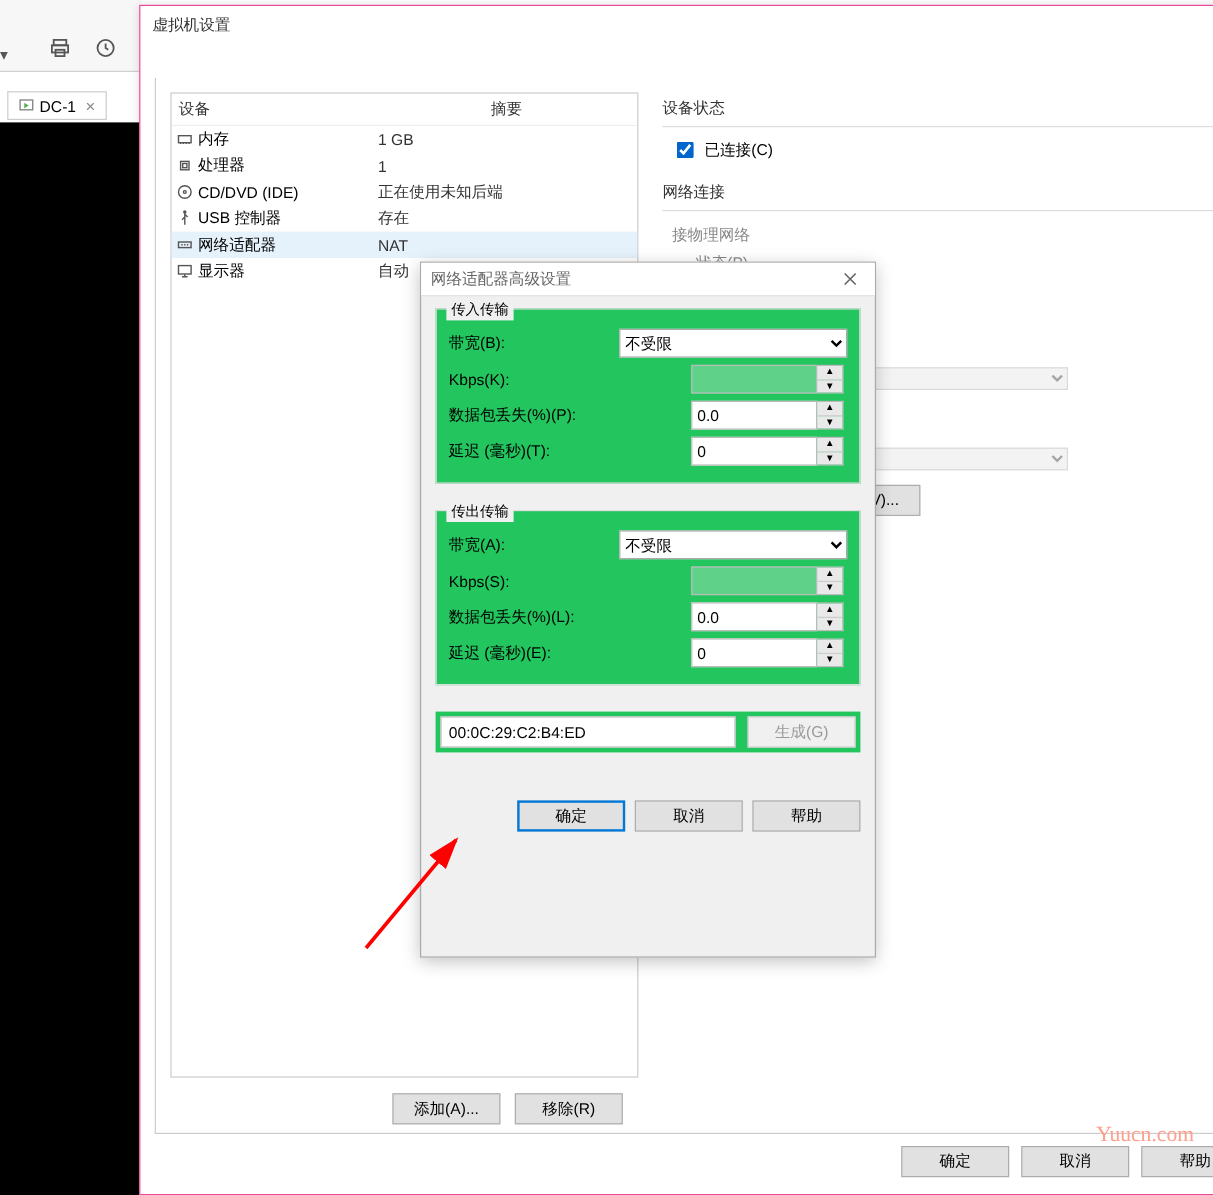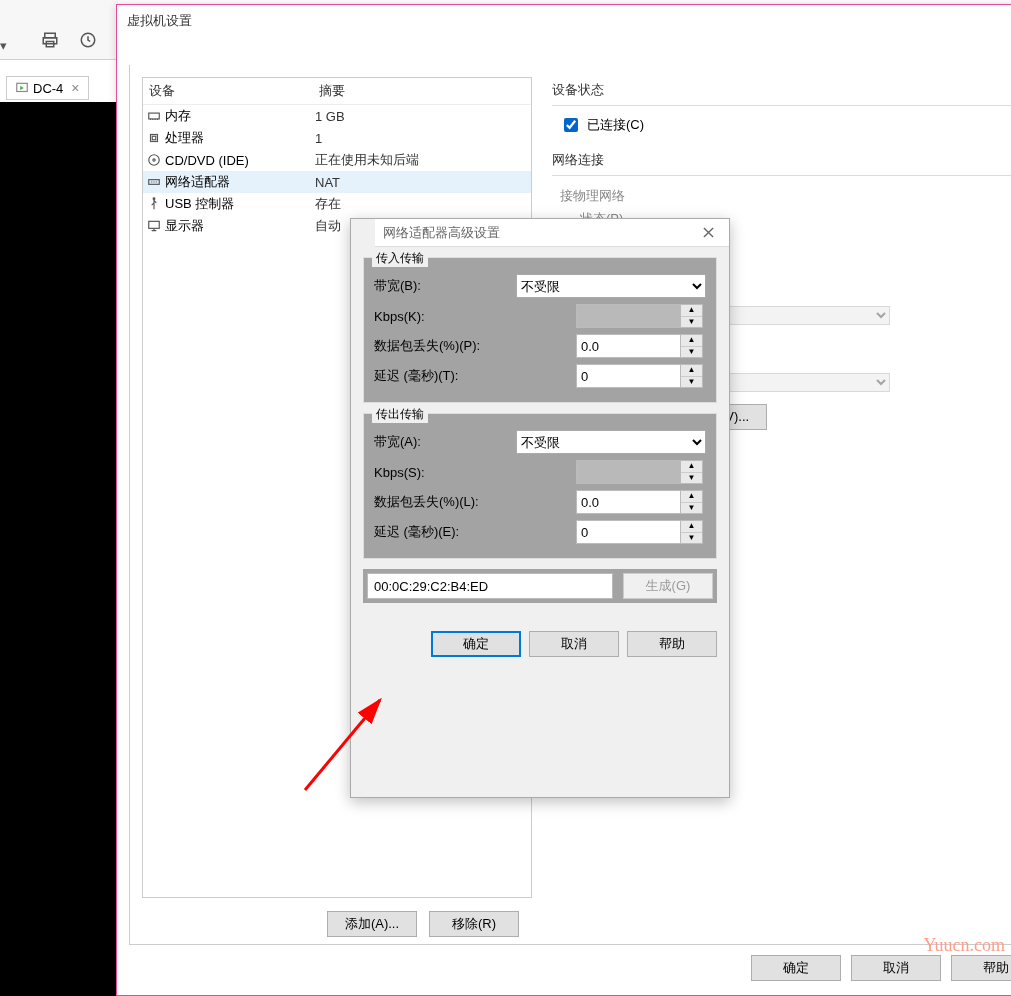"DC-4" span { text: DC-4 -> DC-1 }
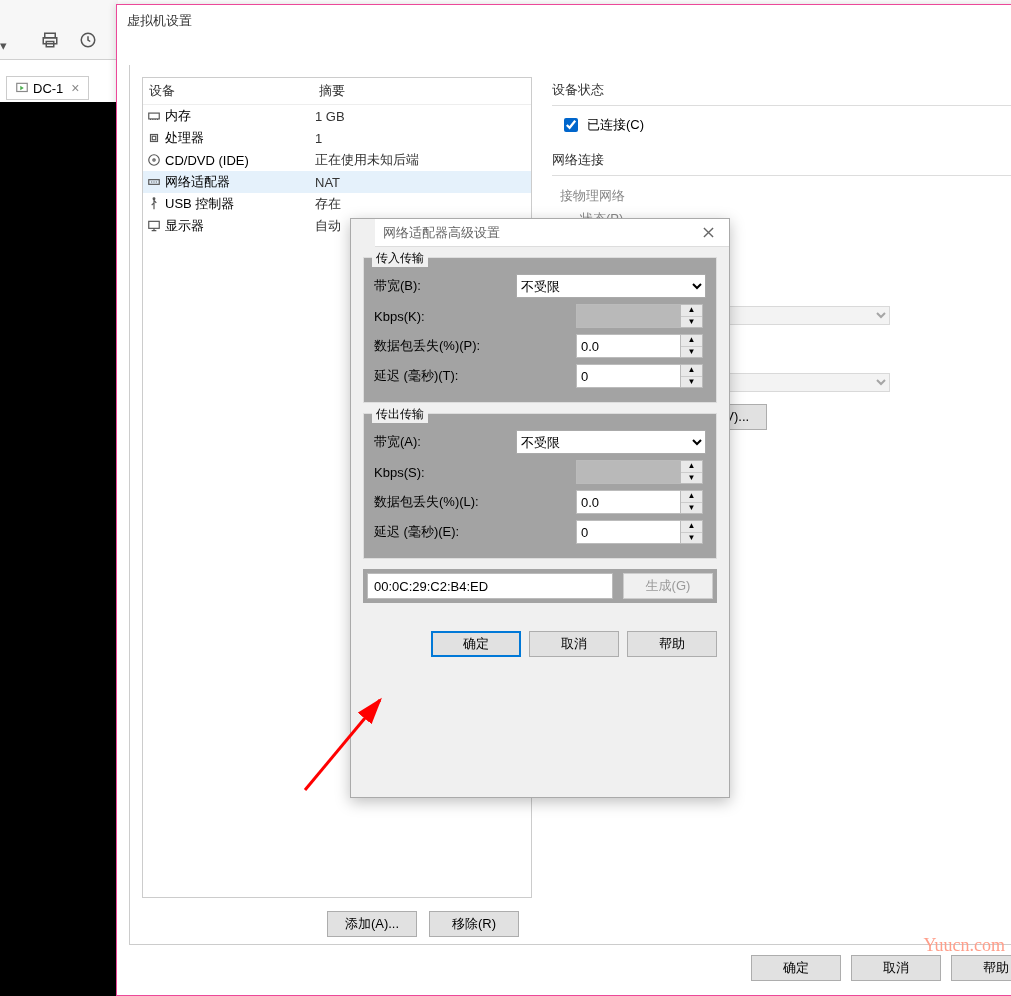"摘要" .dh-summary { text-align: none -> center }
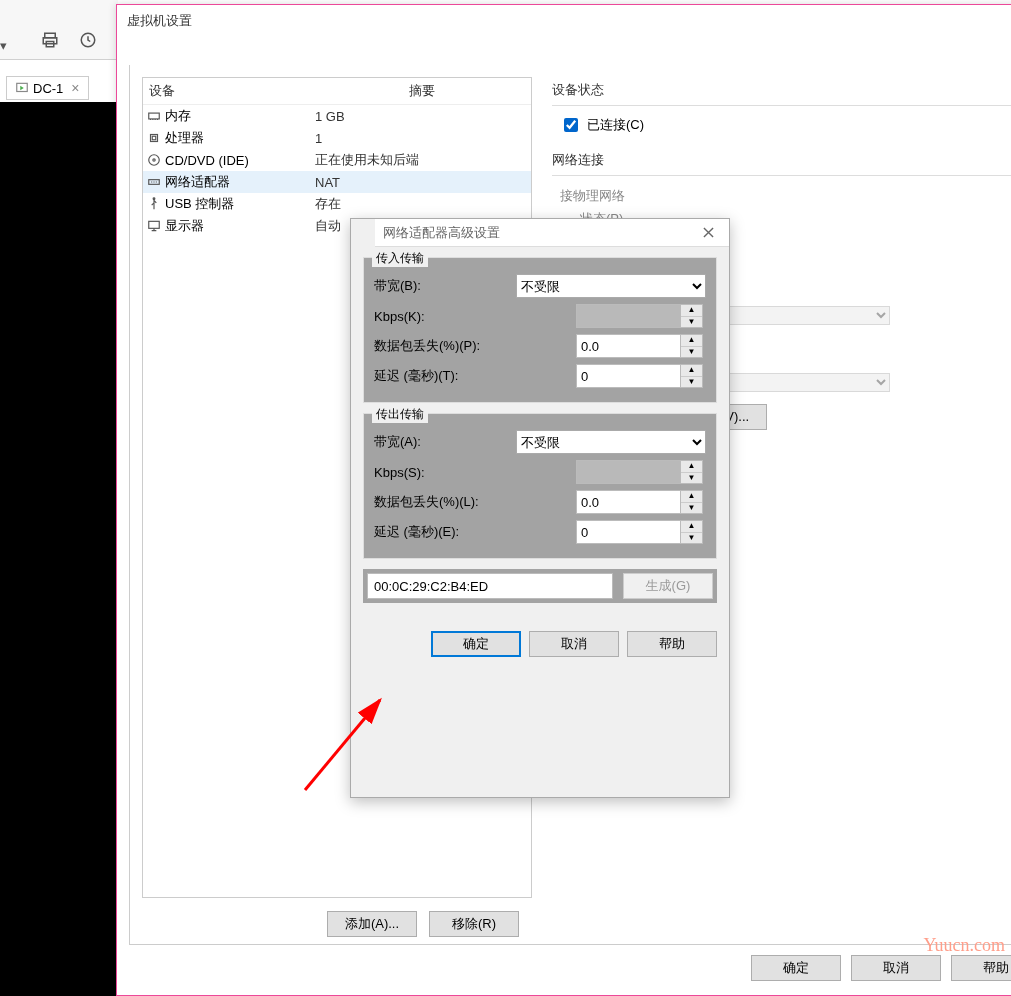"网络适配器" div.device-row { order: before "USB 控制器" -> after "USB 控制器" }
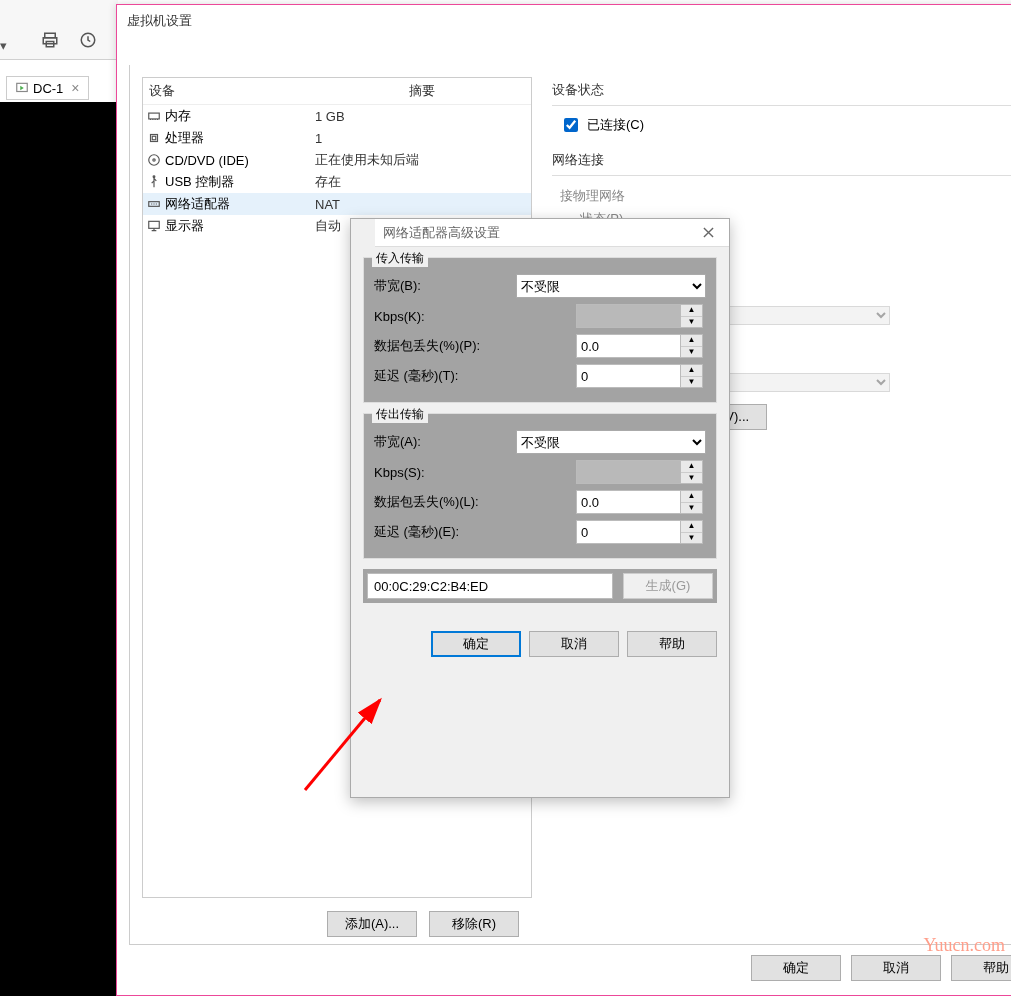"网络适配器高级设置" .dlg-inner-title { margin-left: 24px -> none }
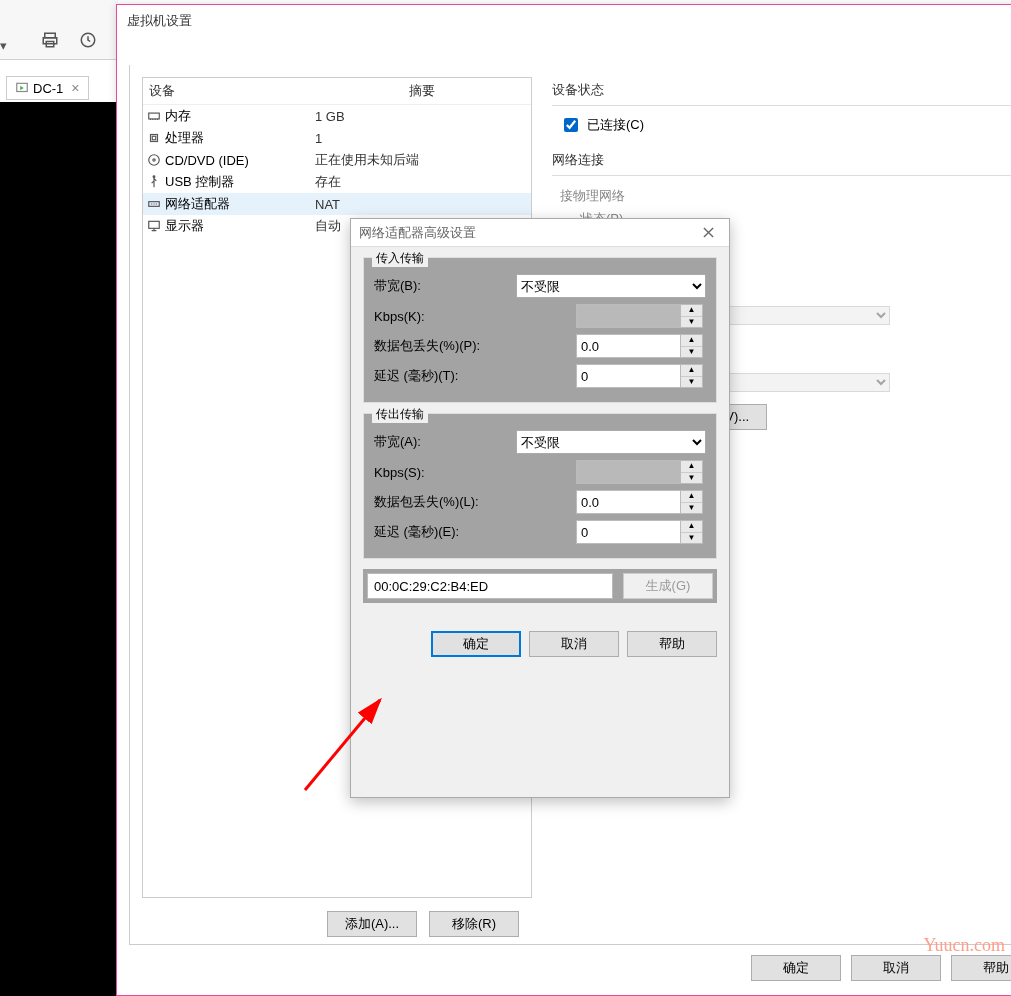"传入传输" .fieldset-inner { background: #a3a3a3 -> #22c55e; margin-bottom: 10px -> 22px }
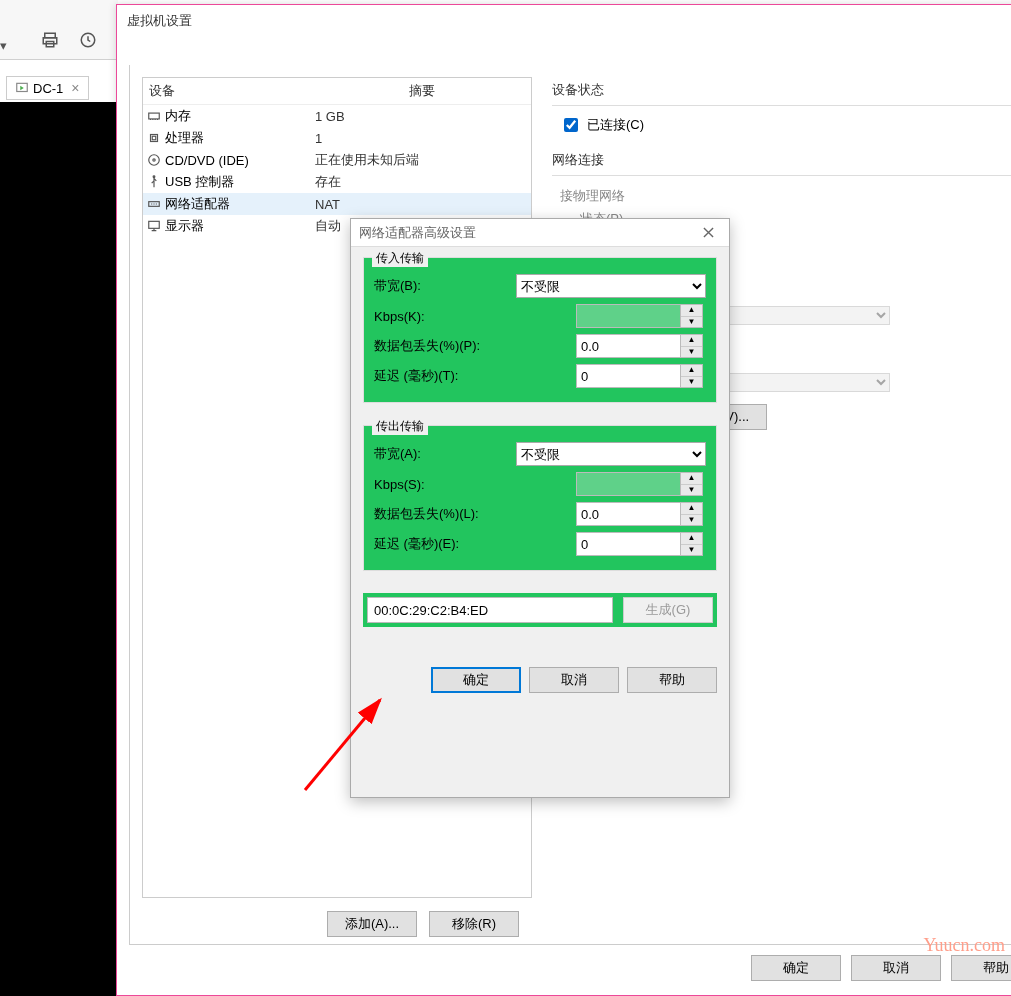"Yuucn.com" .watermark { right: 6px -> 16px }
